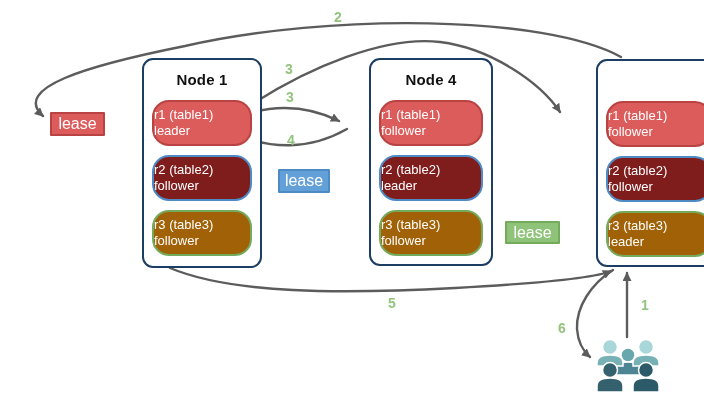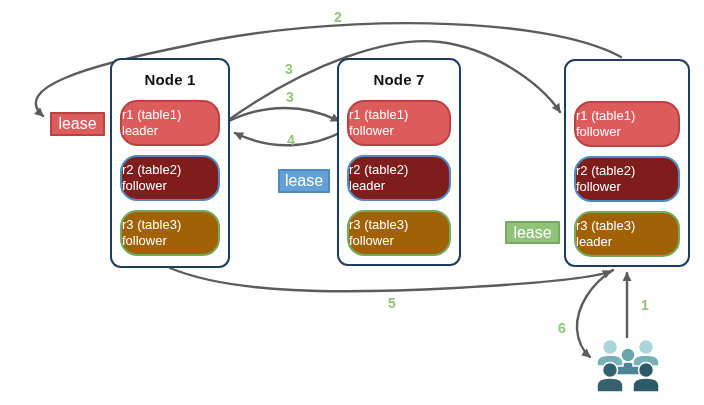"Node 1" .node { margin-left: none -> 32px }
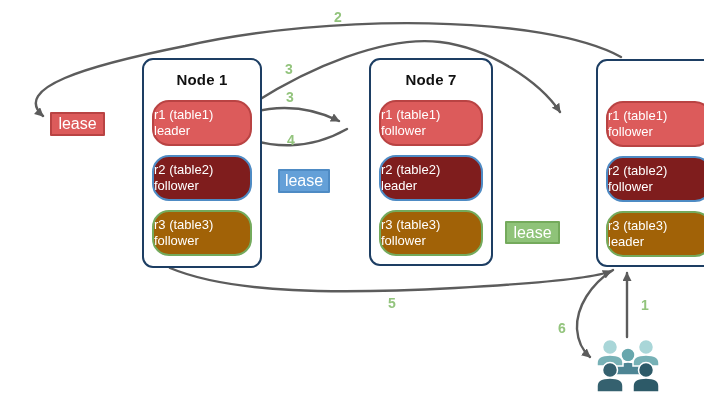"Node 7" div.node-title { text: 7 -> 4 }
